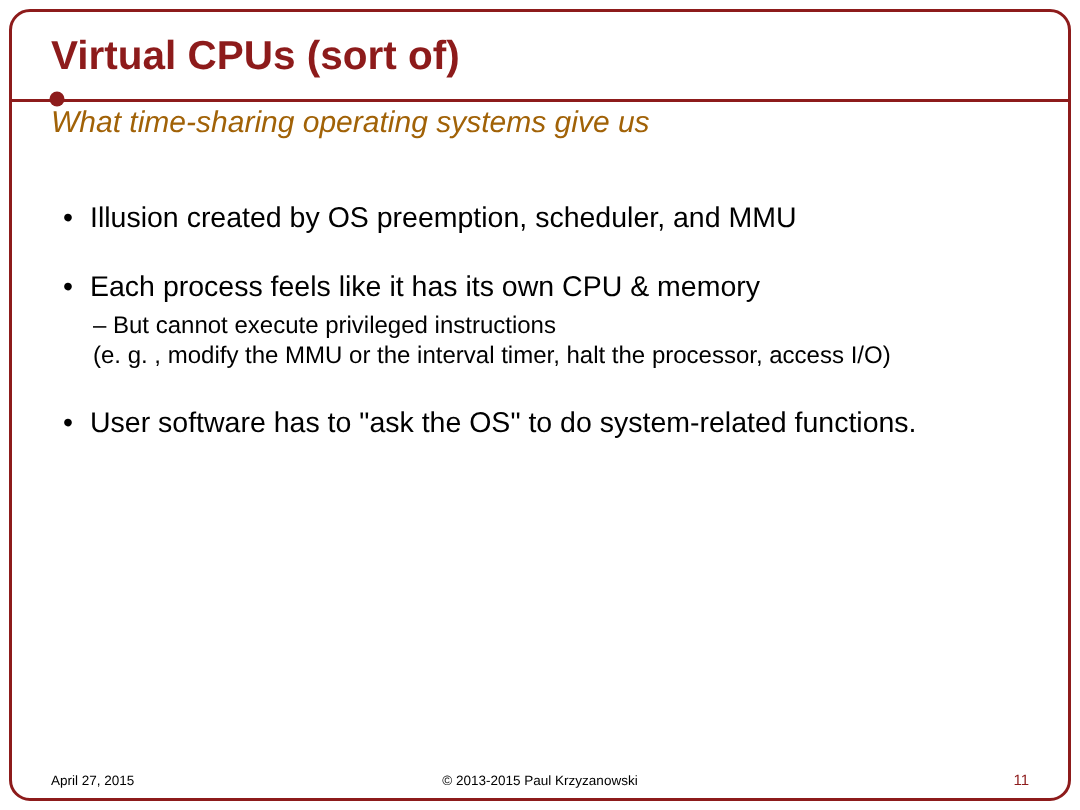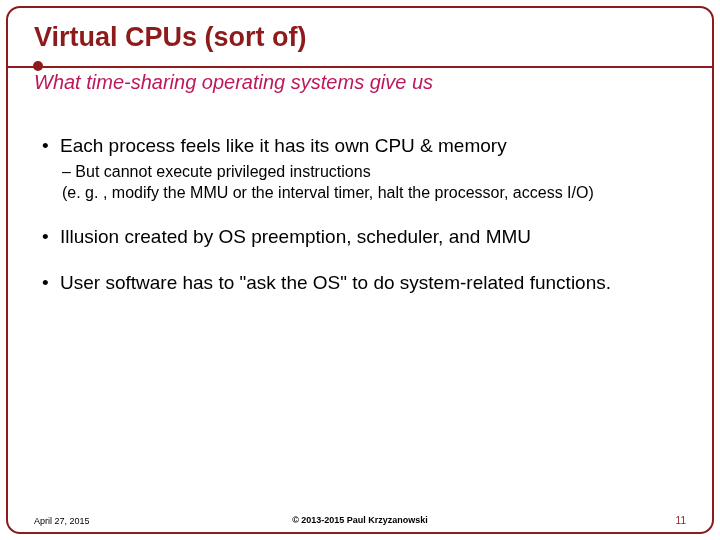"What time-sharing operating systems give" .subtitle { color: #be185d -> #a16207 }
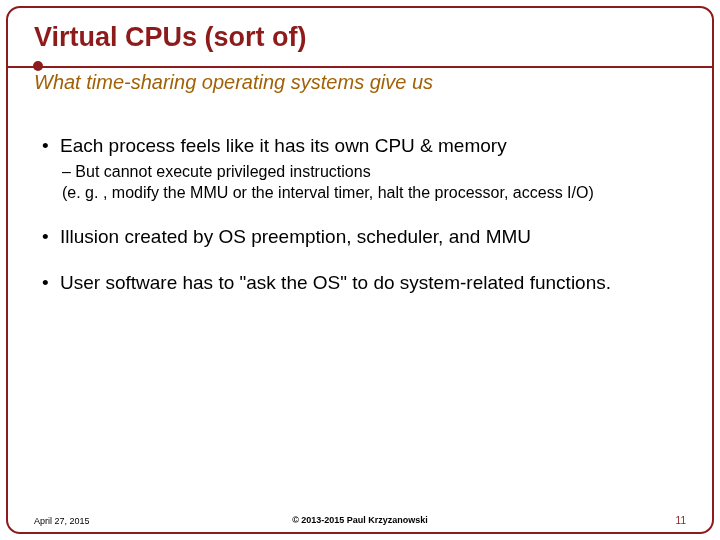"Each process feels like it" li { order: before "Illusion created by OS preemption," -> after "Illusion created by OS preemption," }
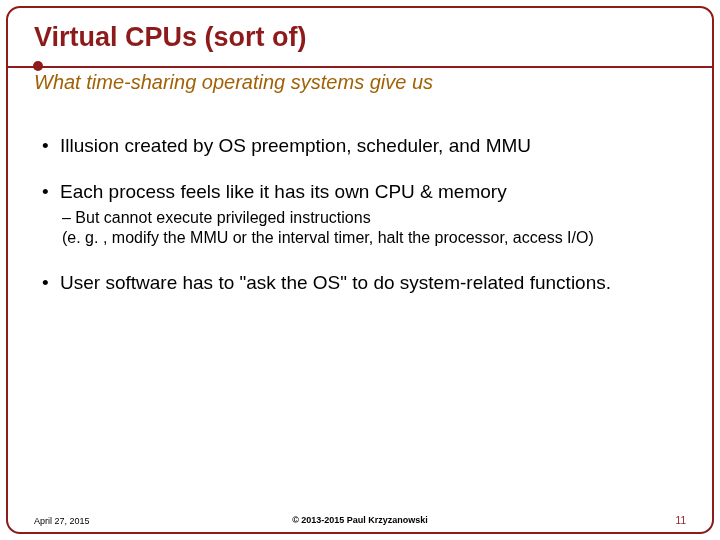"© 2013-2015 Paul Krzyzanowski" .footer .center { font-weight: bold -> none }
